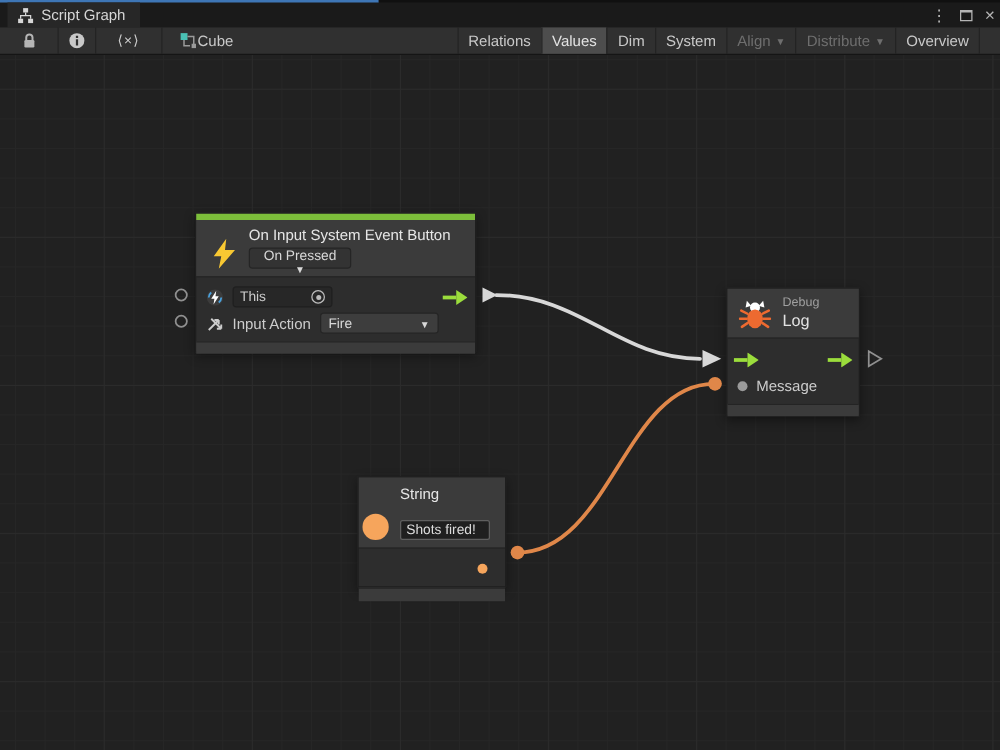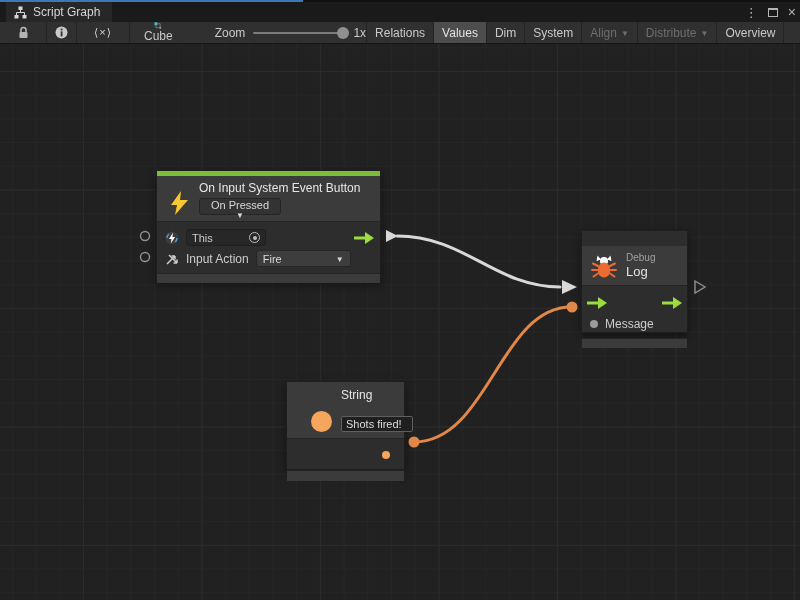"Cube" .tb-graphchip { flex-direction: column -> none }
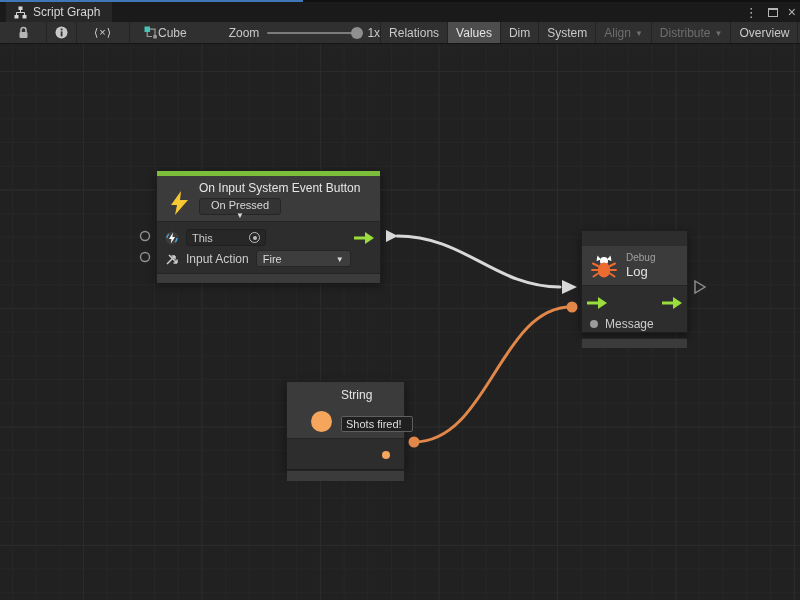"Zoom" div.tb-zoomgroup { html: <div> <span>Zoom</span> <div> <div></div> </div> <span>1x</span> </div> -> none }
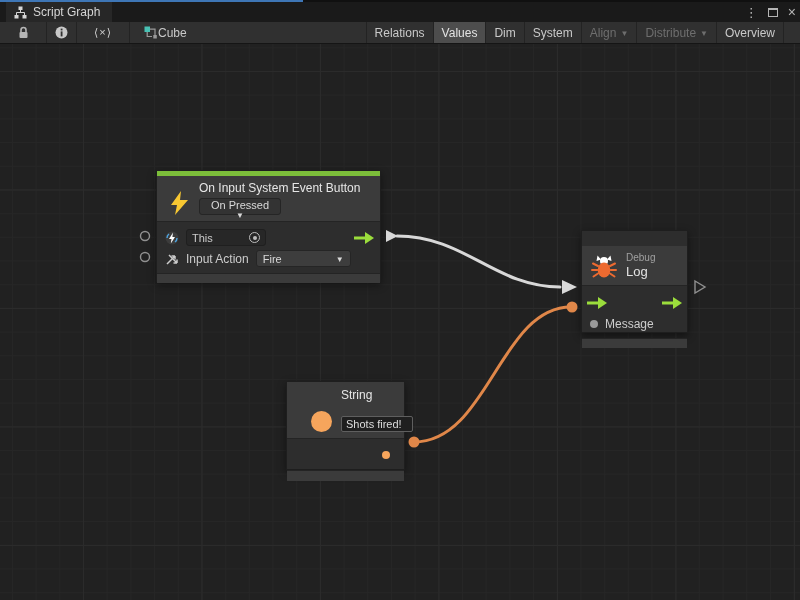"Debug" .debug-node .node-header { margin-top: 15px -> none }
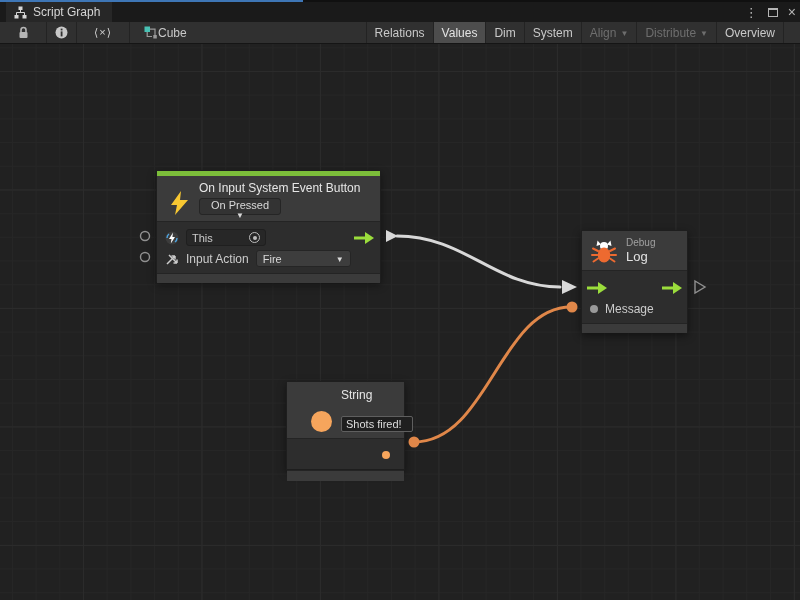"String" .string-node .node-header { padding: 6px 24px -> 6px 3px }
